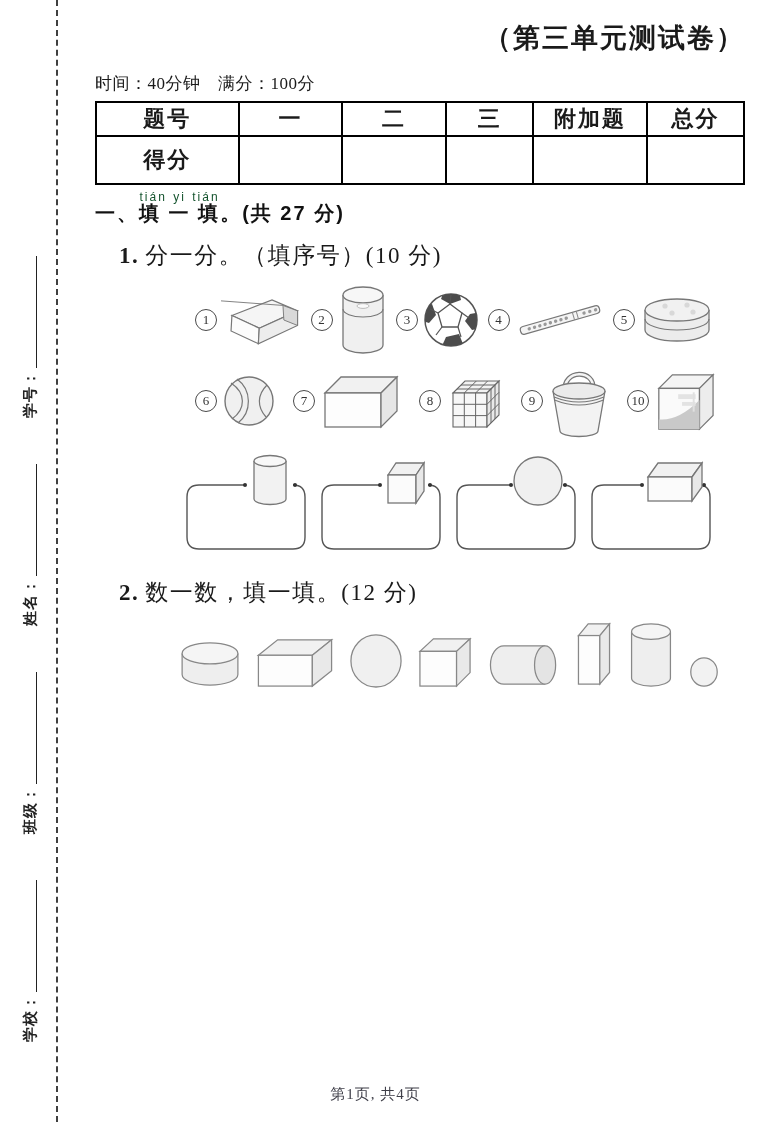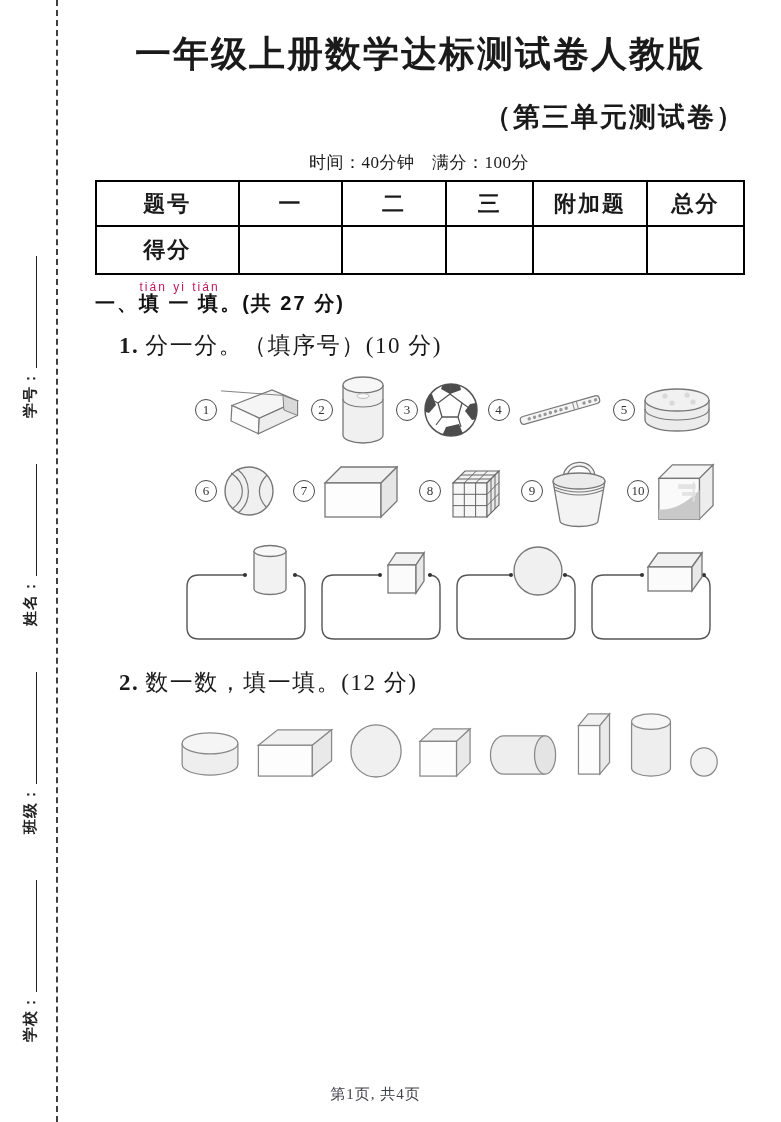"一年级上册数学达标测试卷人教版" div.title { html: <div>一年级上册数学达标测试卷人教版</div> -> none }
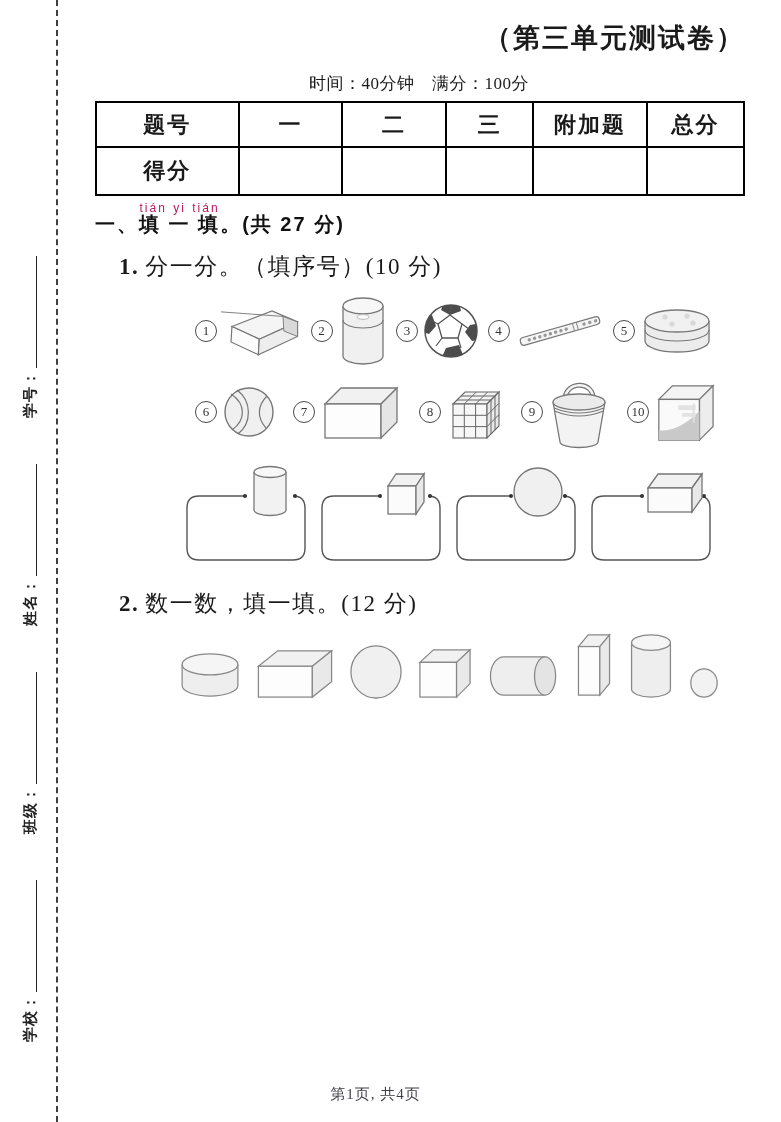"时间：40分钟 满分：100分" .meta { text-align: center -> left }
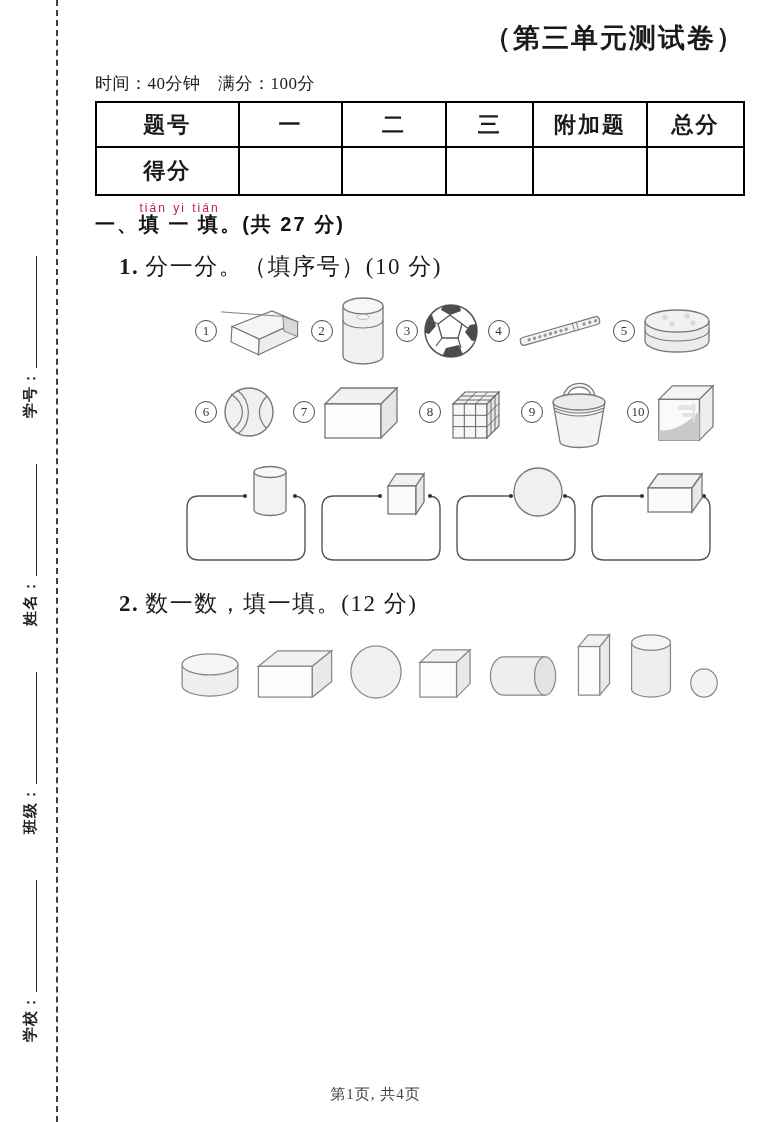"题号" table.score tr.r1 td { height: 45px -> 34px }
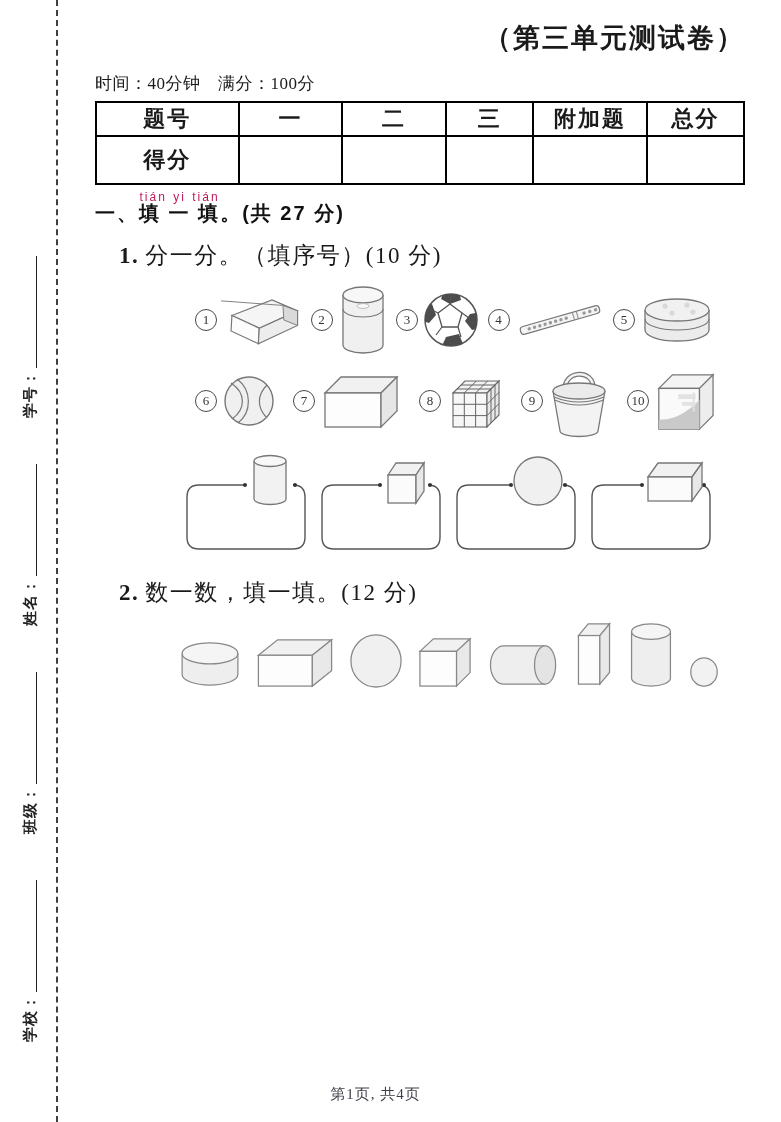"tián yi tián" .sec-heading ruby rt { color: #be185d -> #14532d }
